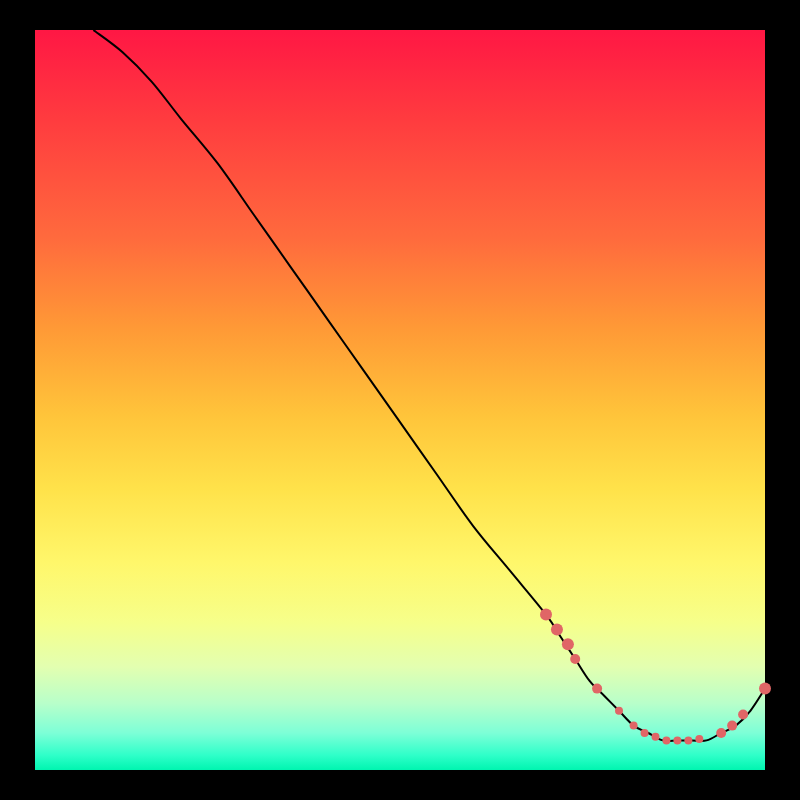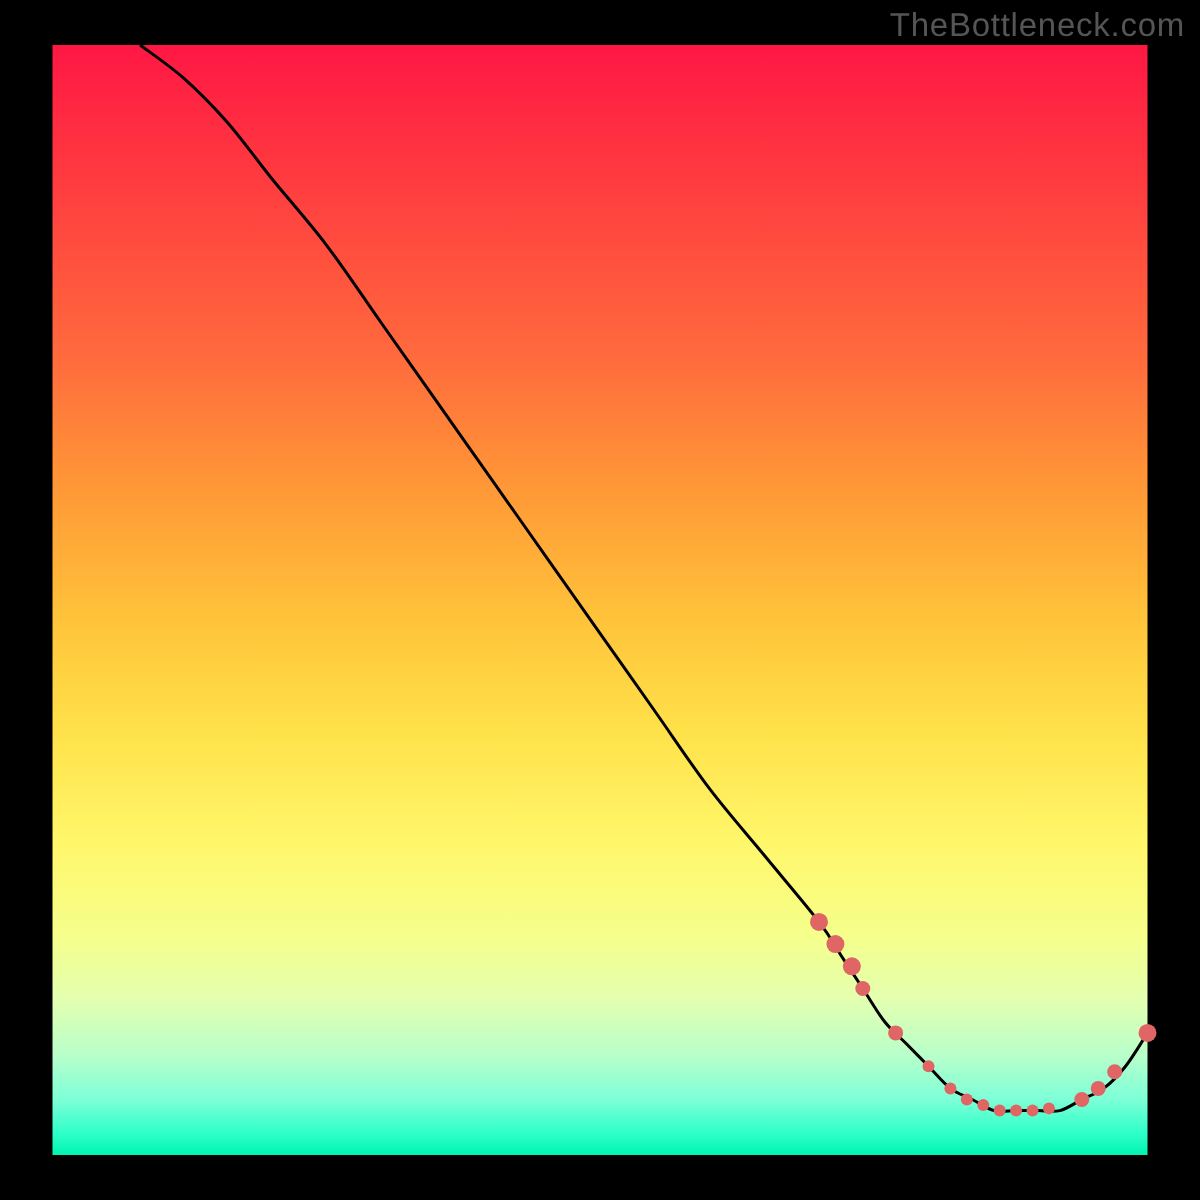"TheBottleneck.com" div.watermark { html: <div>TheBottleneck.com</div> -> none }
